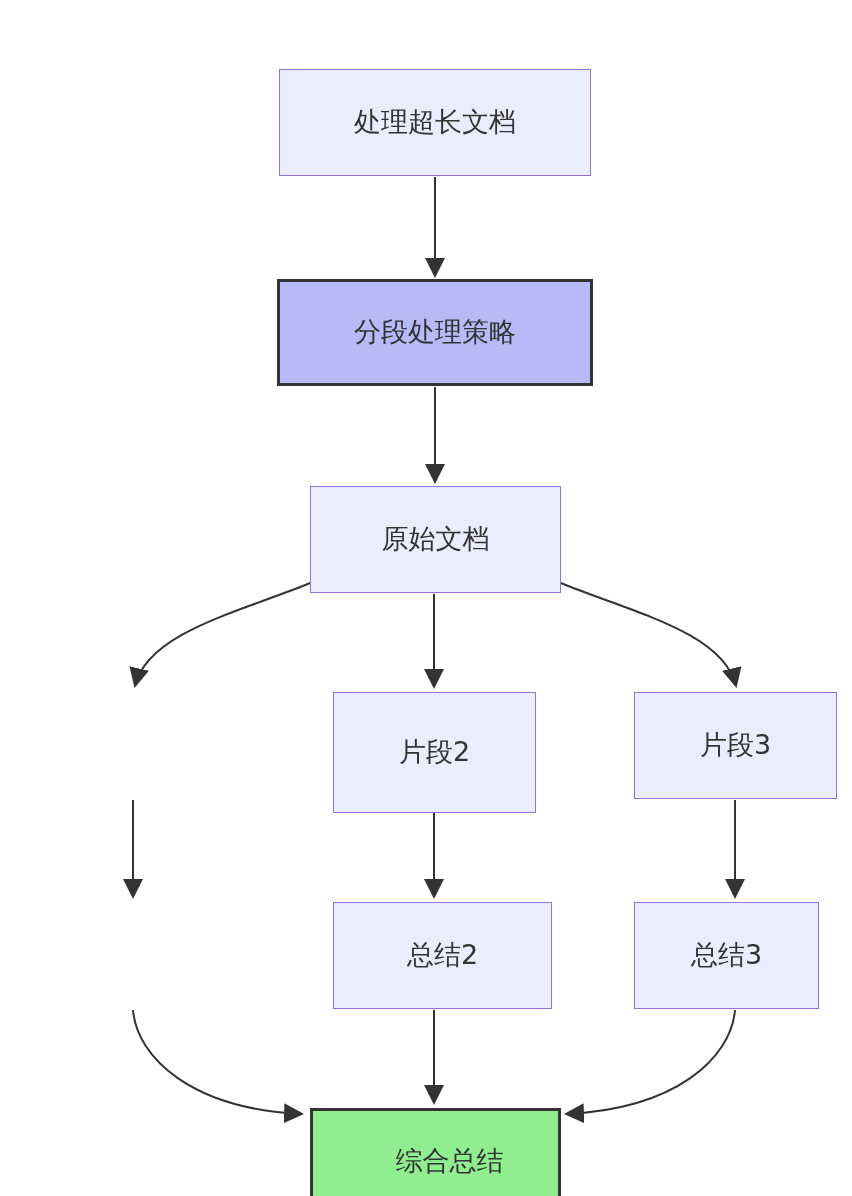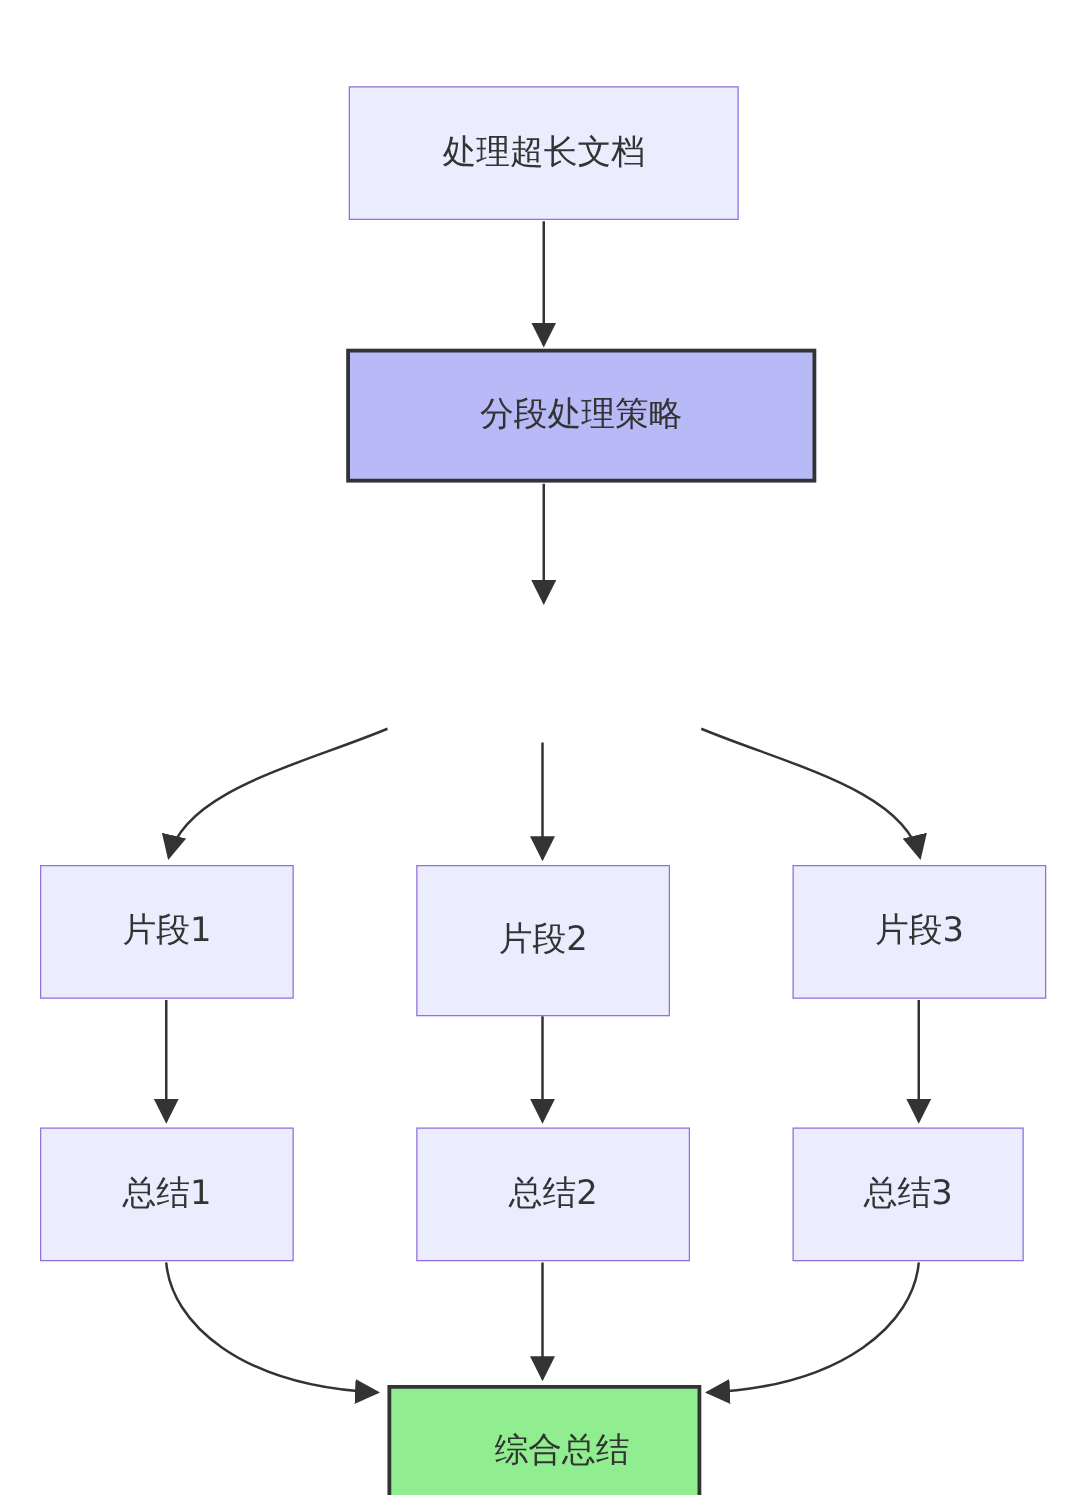"分段处理策略" div.node { width: 376px -> 316px }
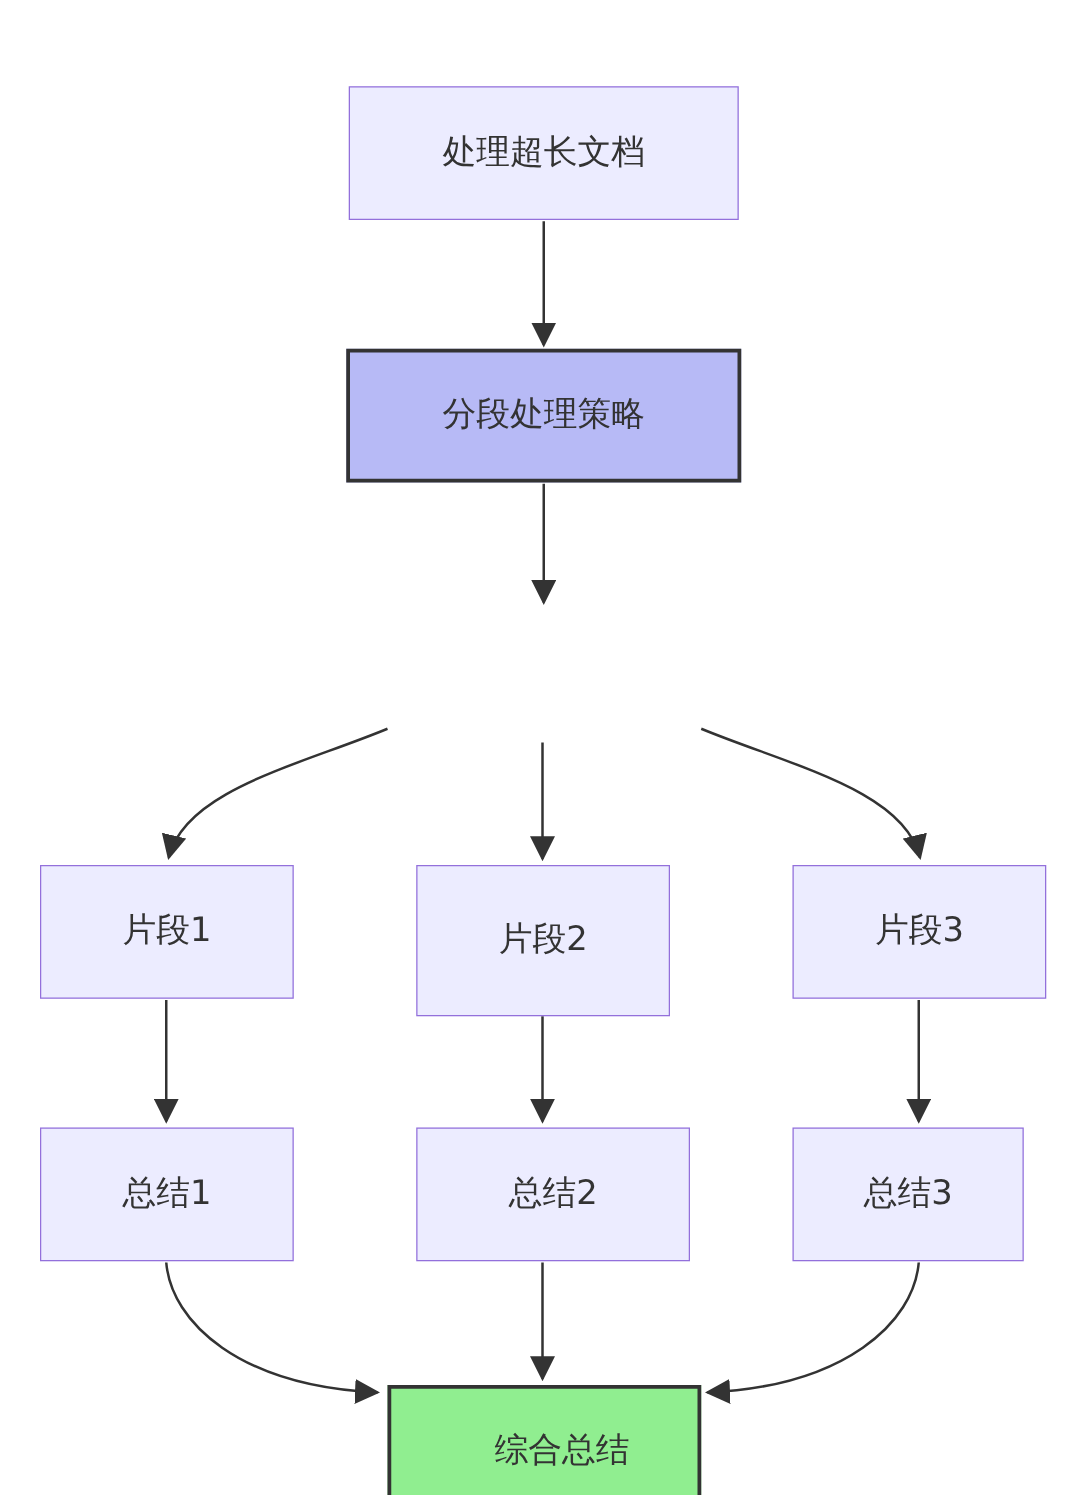"原始文档" div.node { html: none -> <div>原始文档</div> }
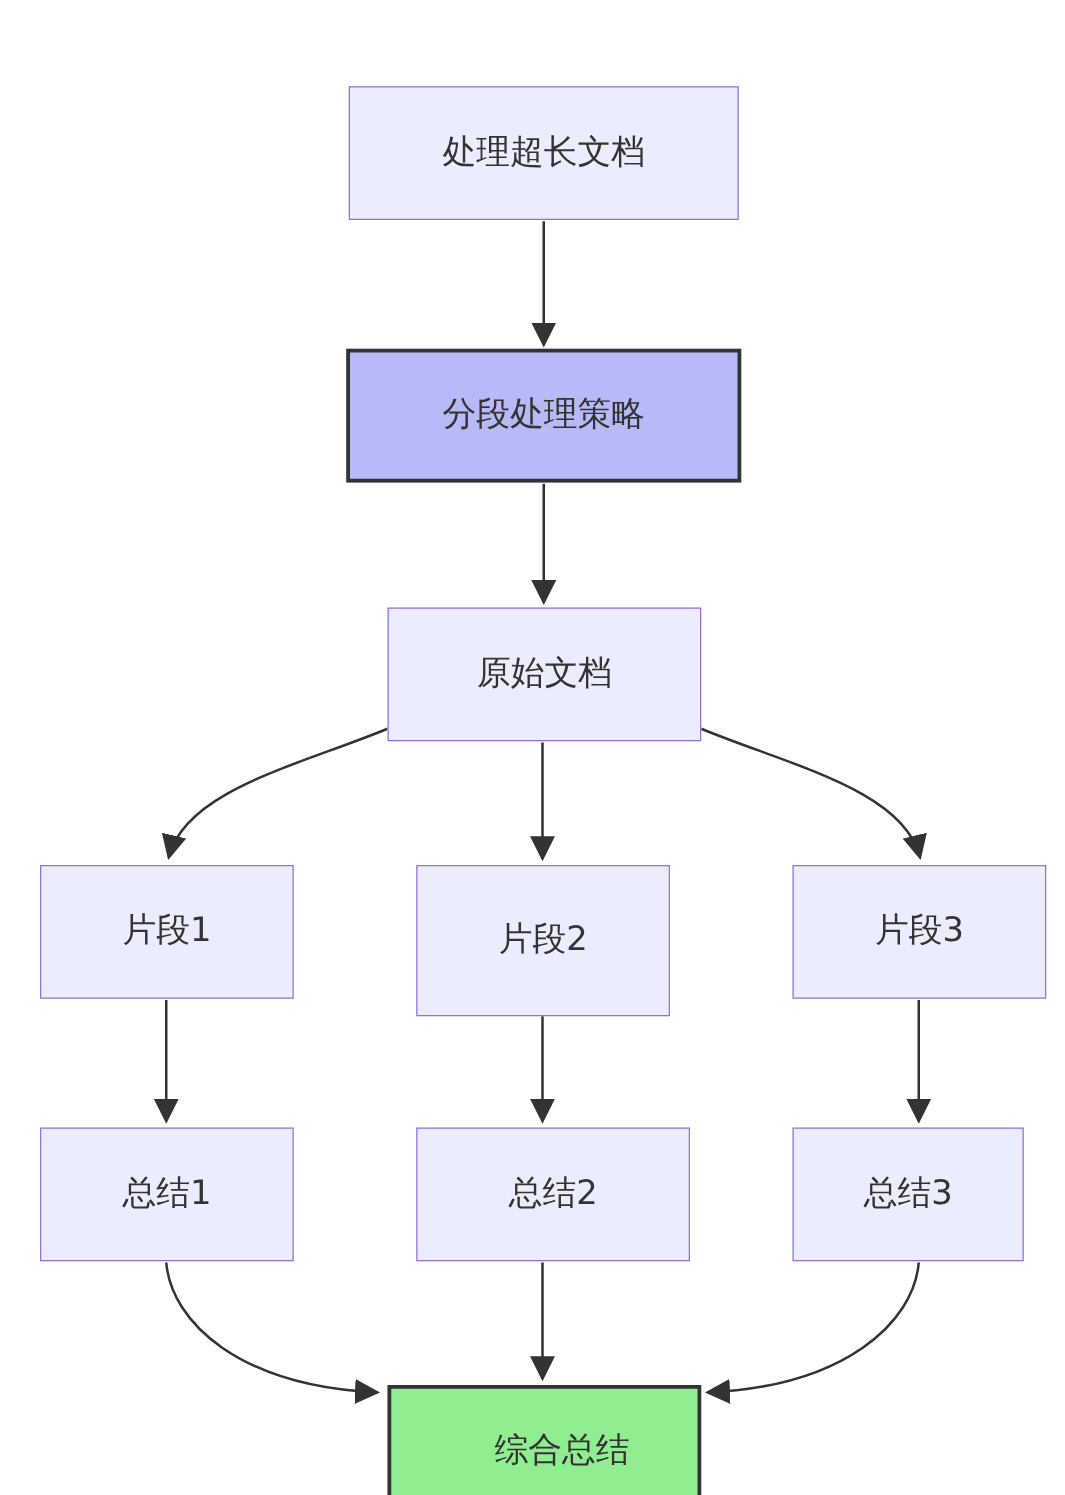"片段1" div.node { html: <div>片段1</div> -> none }
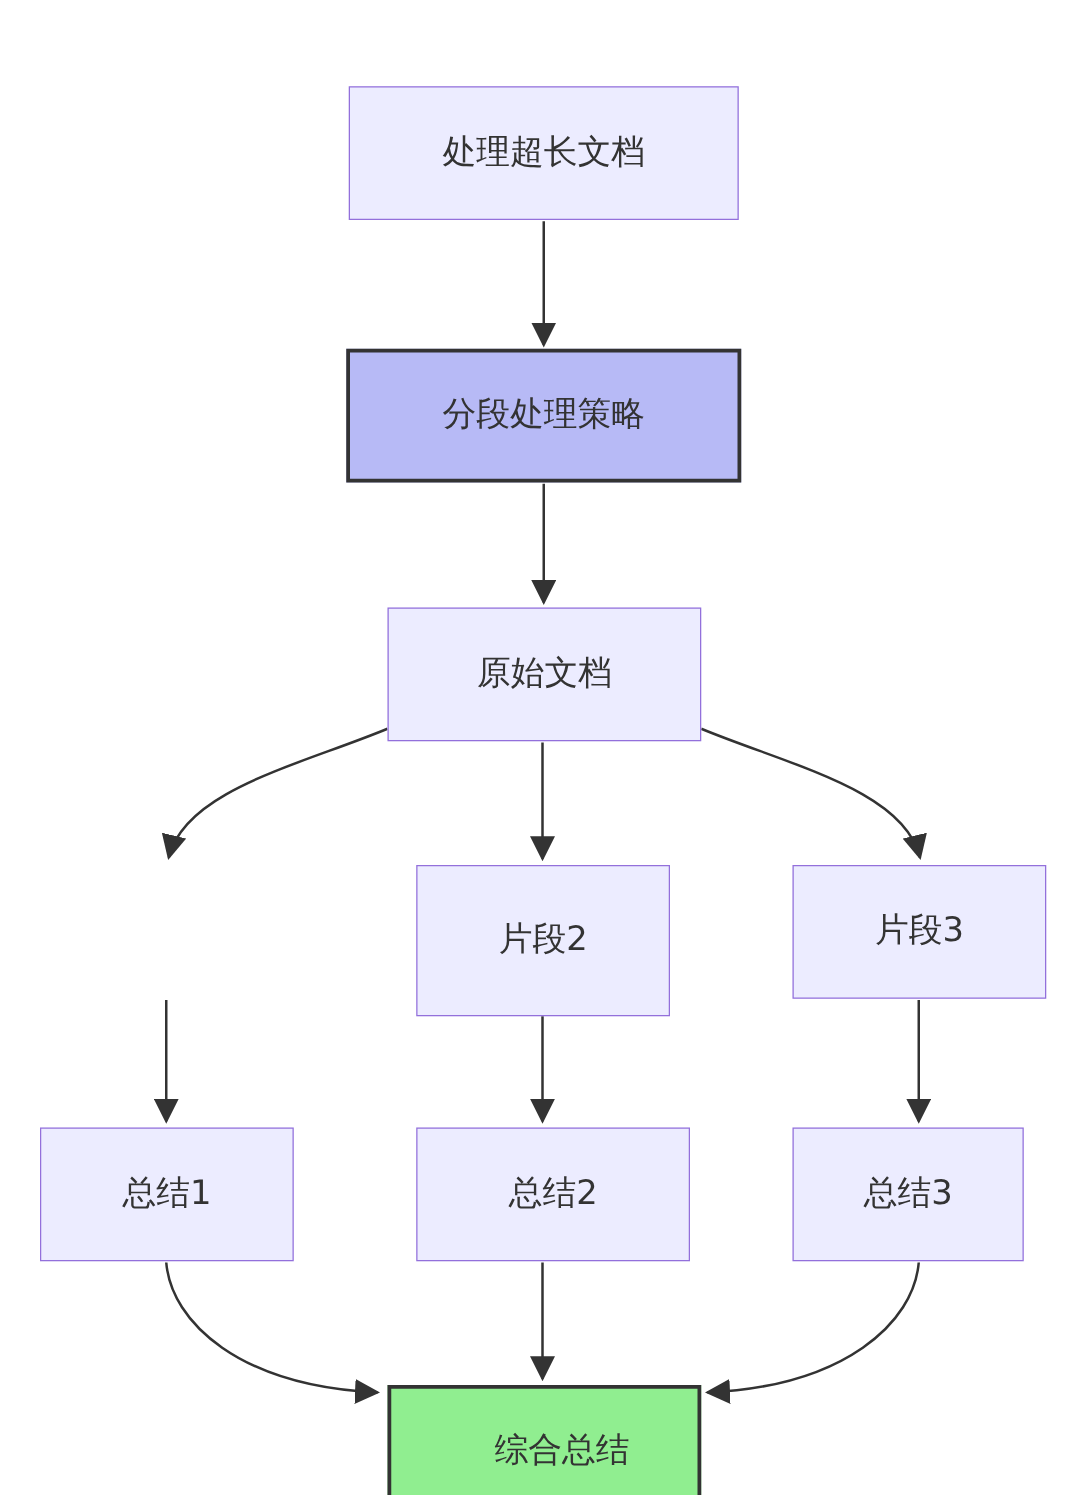"总结1" div.node { html: <div>总结1</div> -> none }
